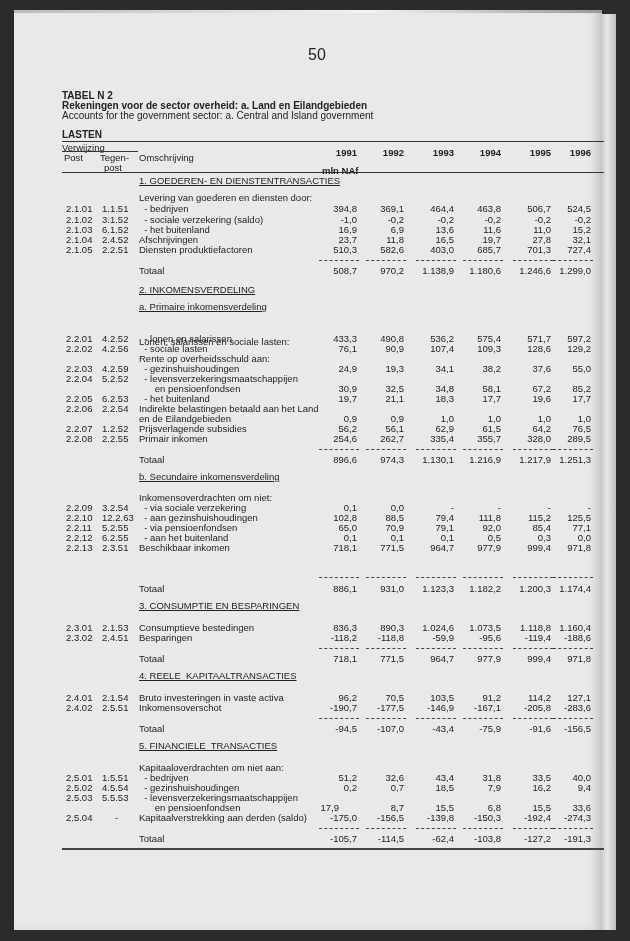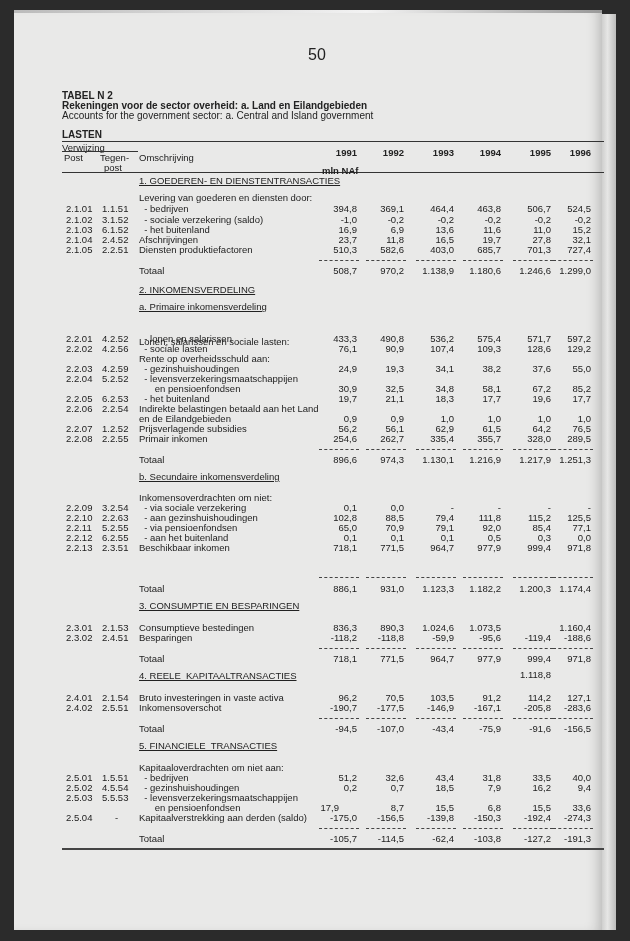"2.2.63" span.tegen { text: 2.2.63 -> 12.2.63 }
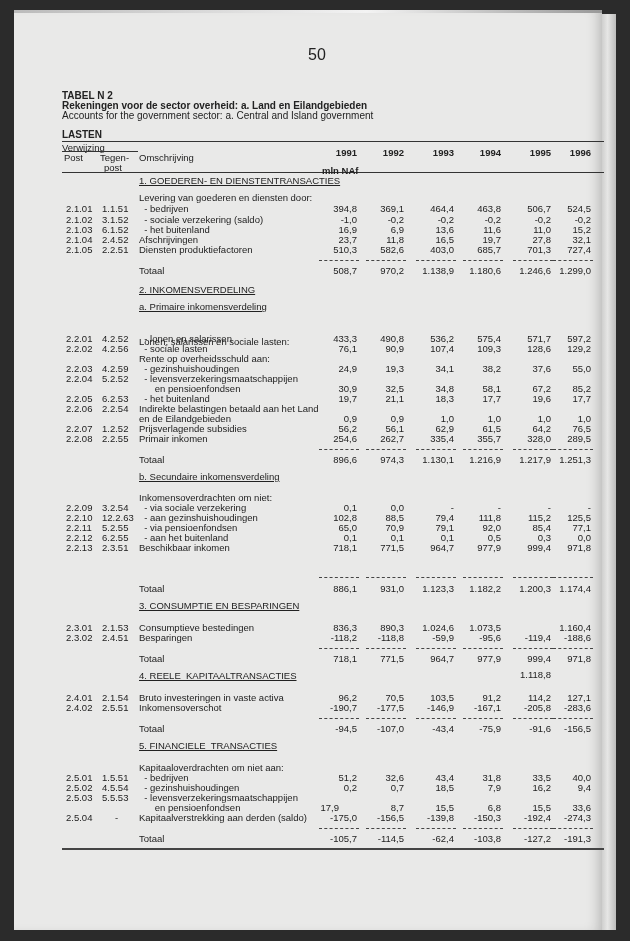"1.118,8" span.num { margin-top: 47px -> none }
